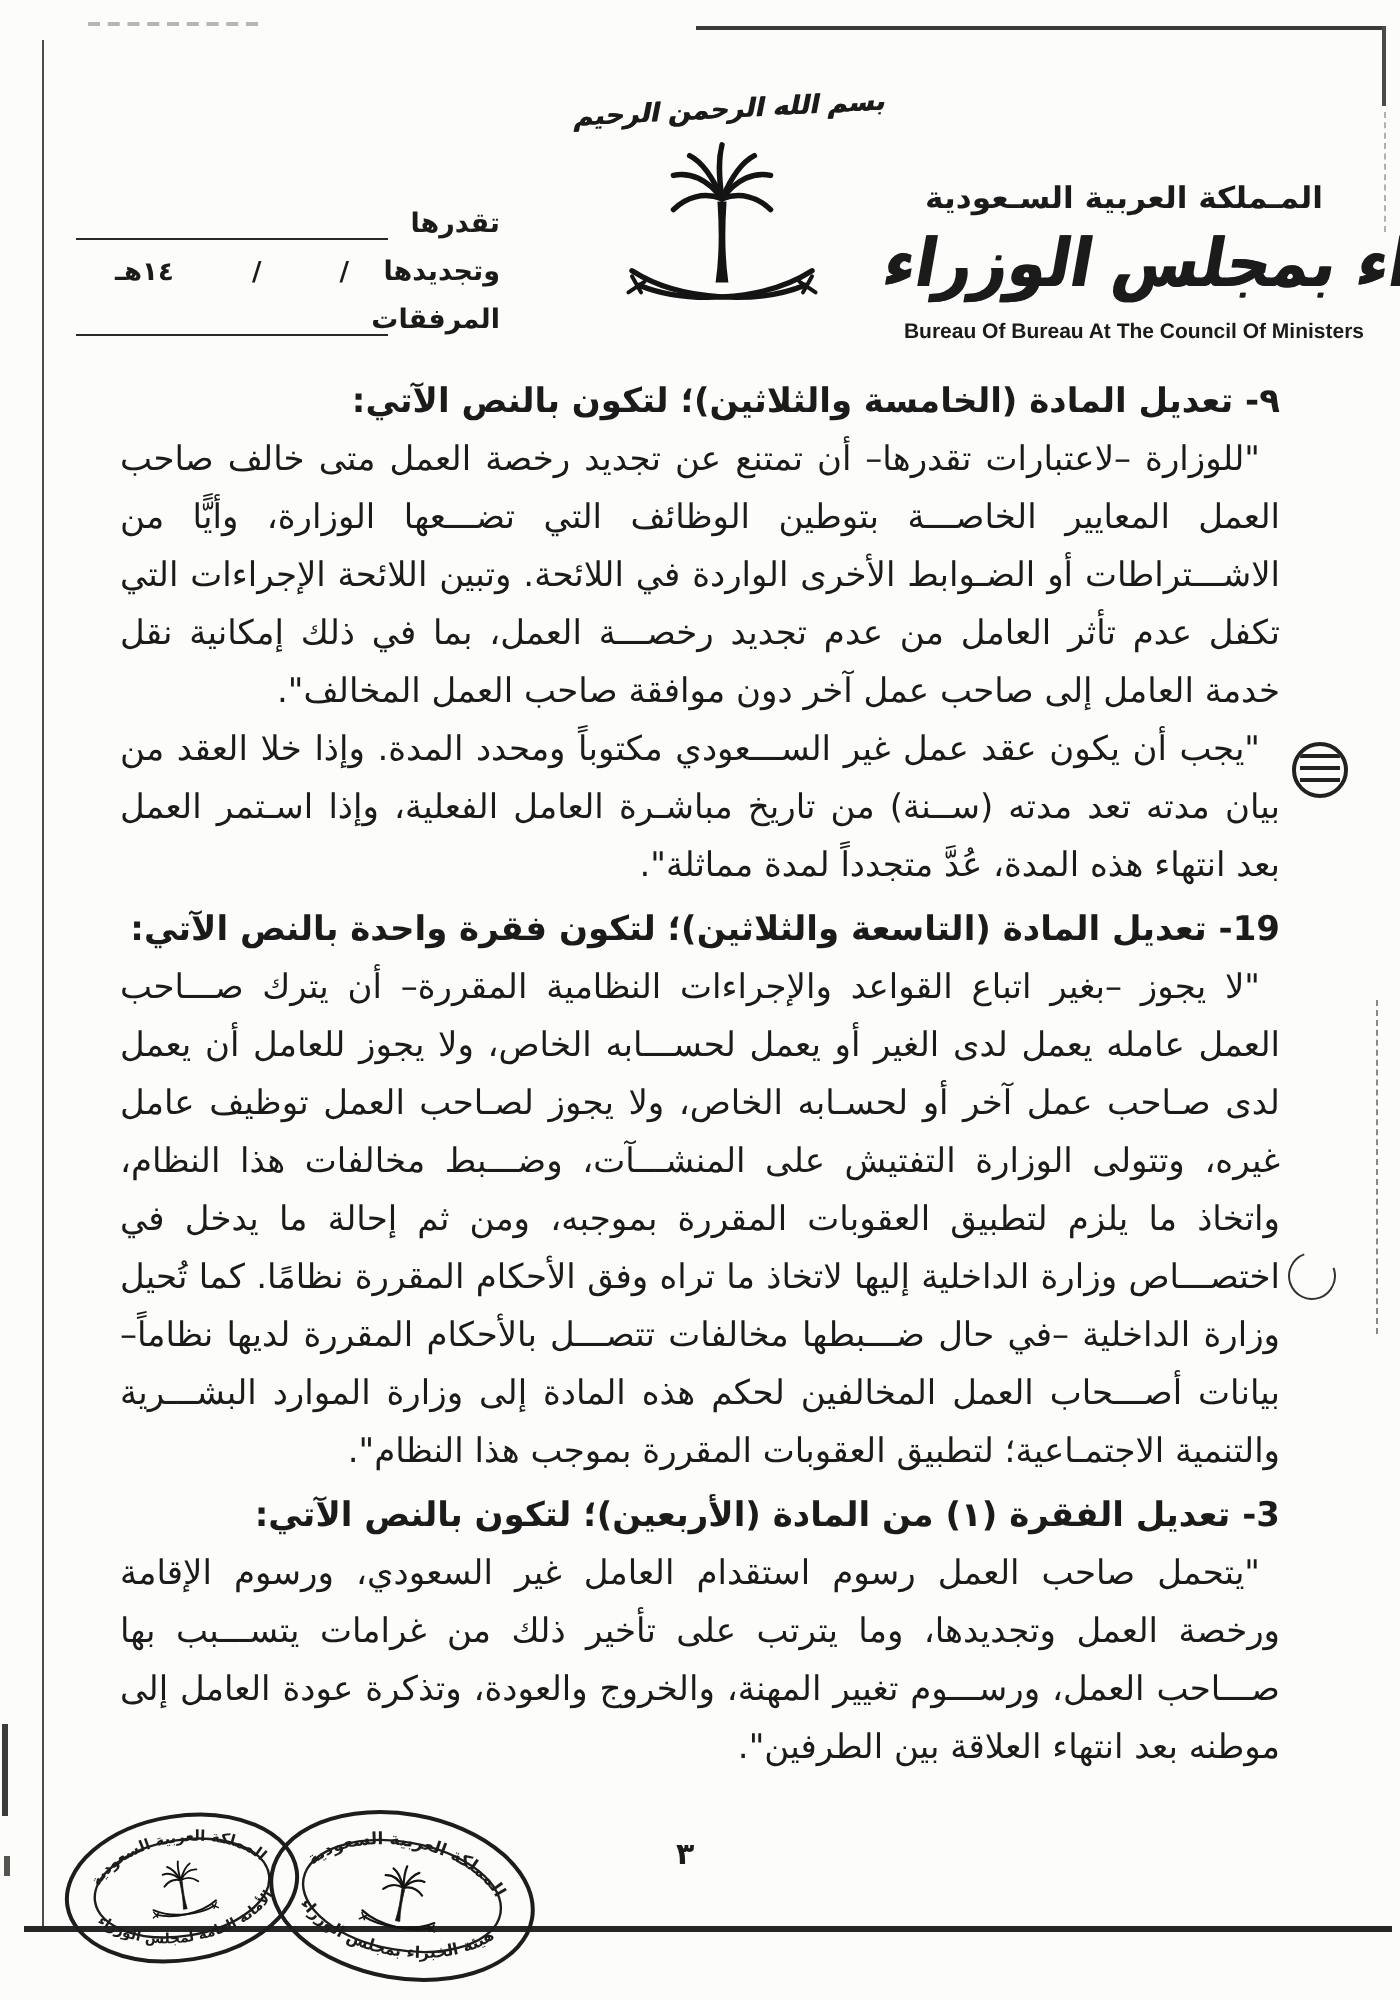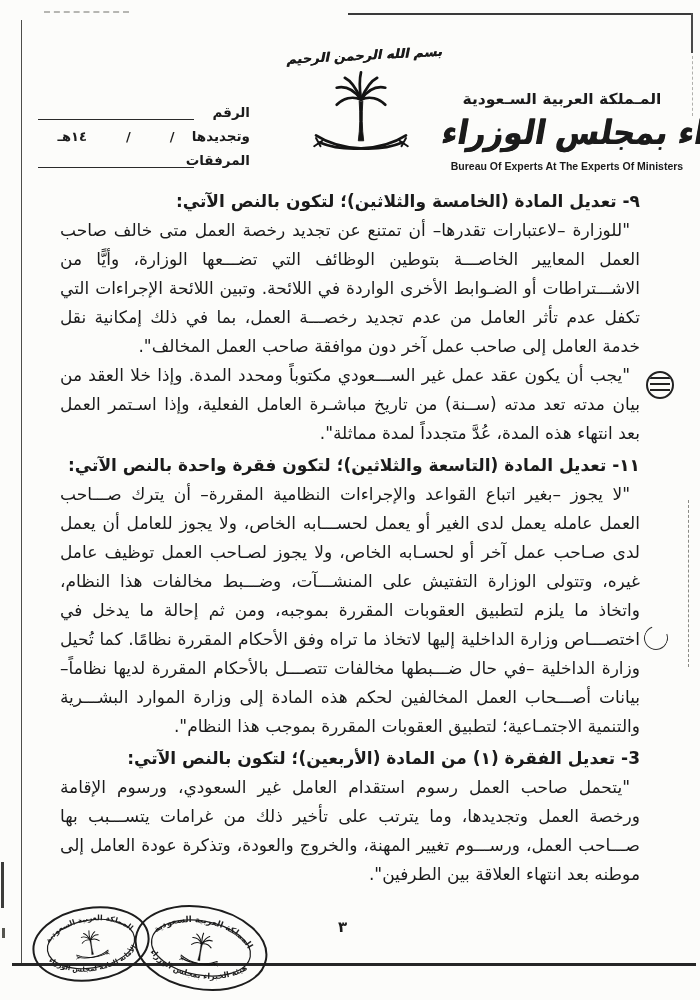"الرقم" span.field-label { text: الرقم -> تقدرها }
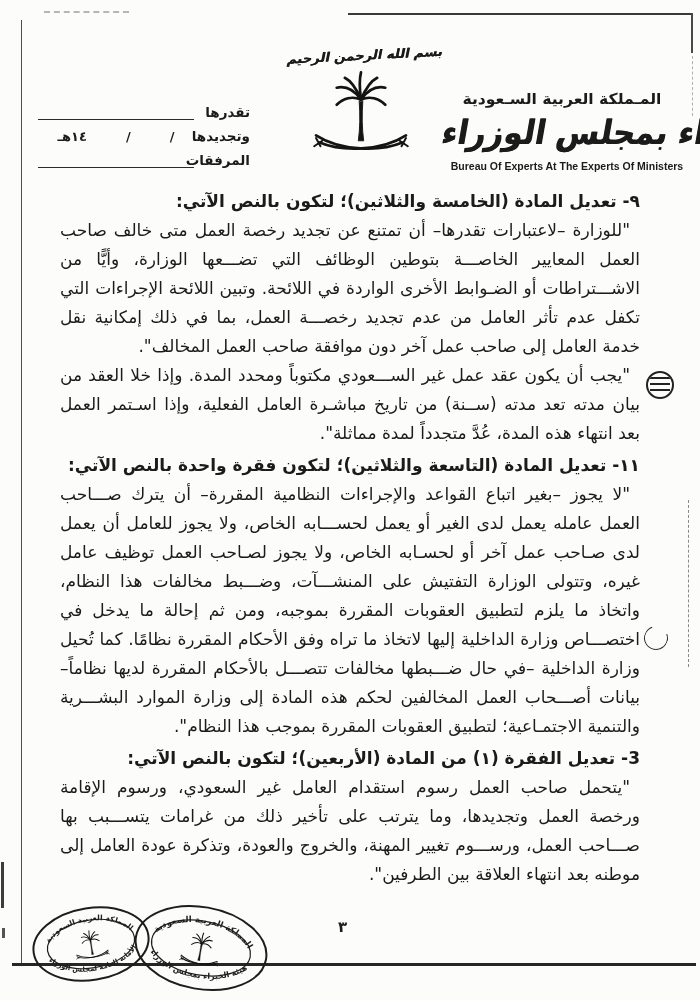"Bureau Of Experts At The" div.bureau-en { text: Experts At The Experts -> Bureau At The Council }
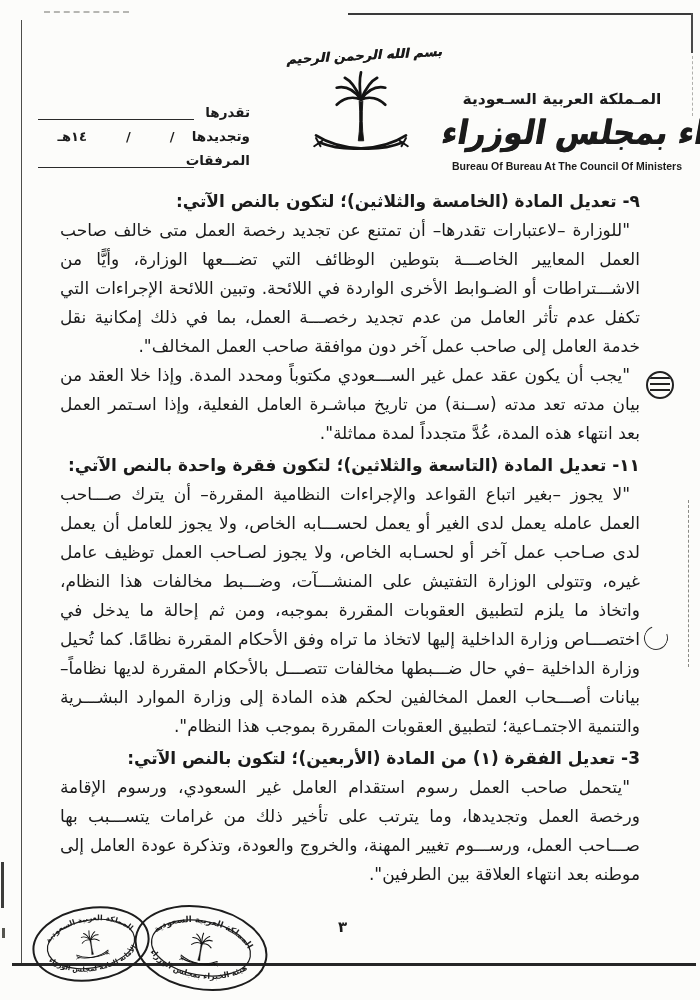"١١- تعديل المادة (التاسعة والثلاثين)؛" div.sec-h { text: ١١- -> 19- }
